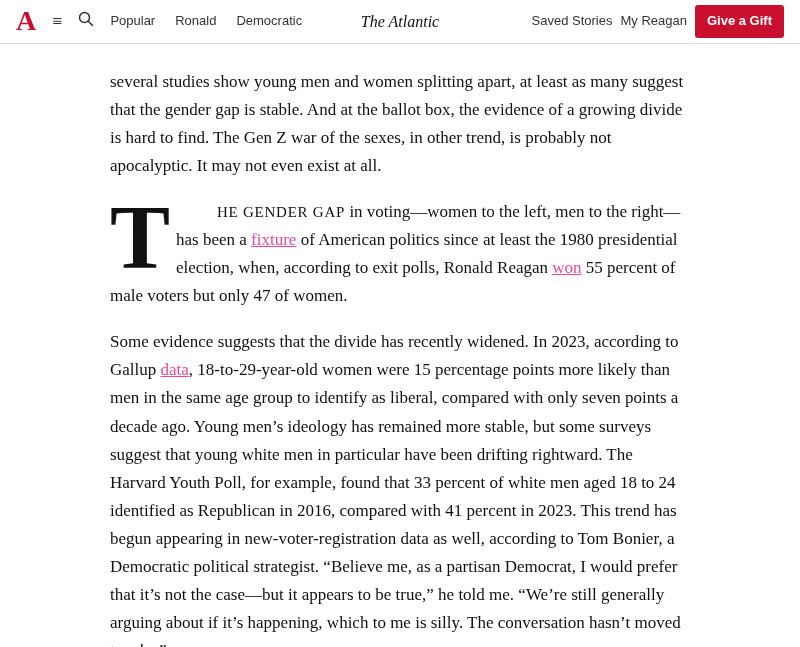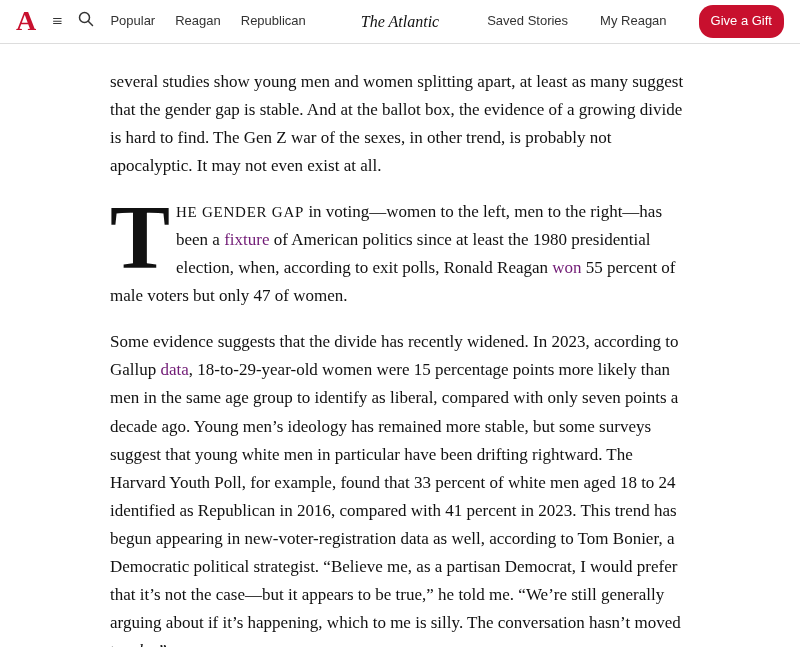"Reagan" a { text: Reagan -> Ronald }
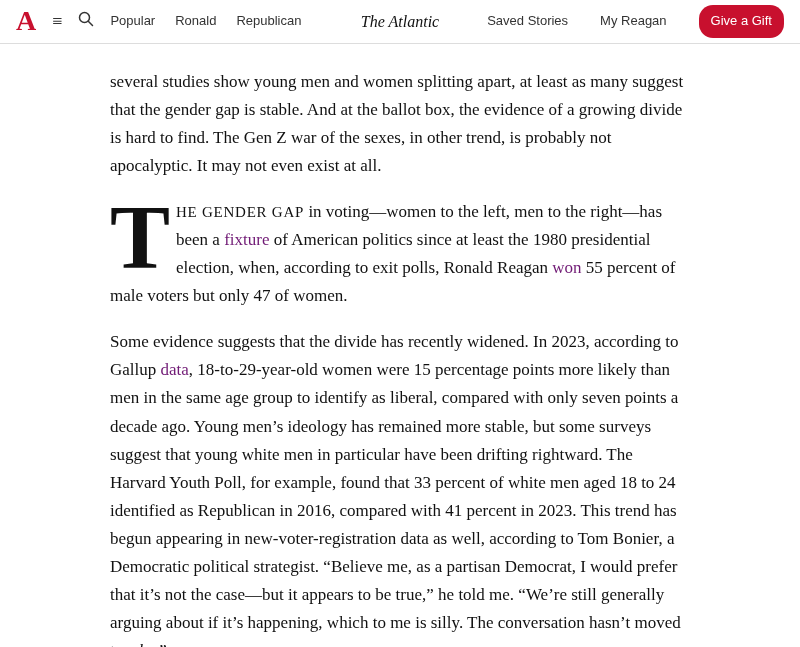"Republican" a { text: Republican -> Democratic }
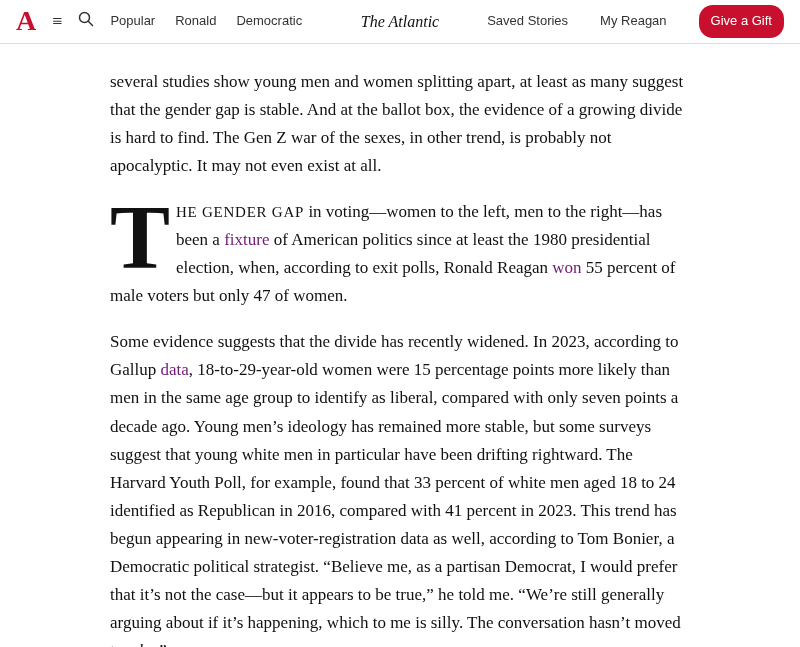"Saved Stories" .header-right { gap: 32px -> 8px }
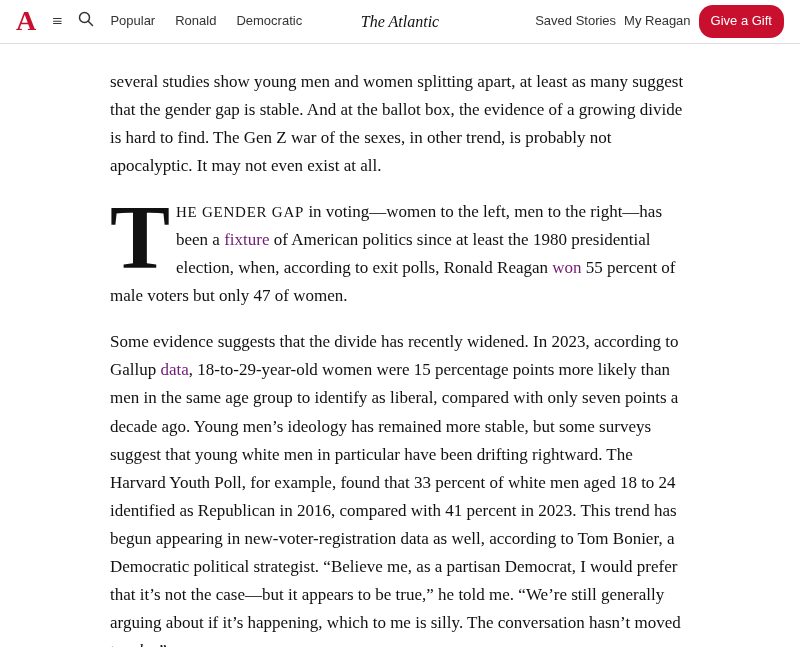"Give a Gift" .give-gift-btn { border-radius: 14px -> 3px; font-weight: normal -> bold }
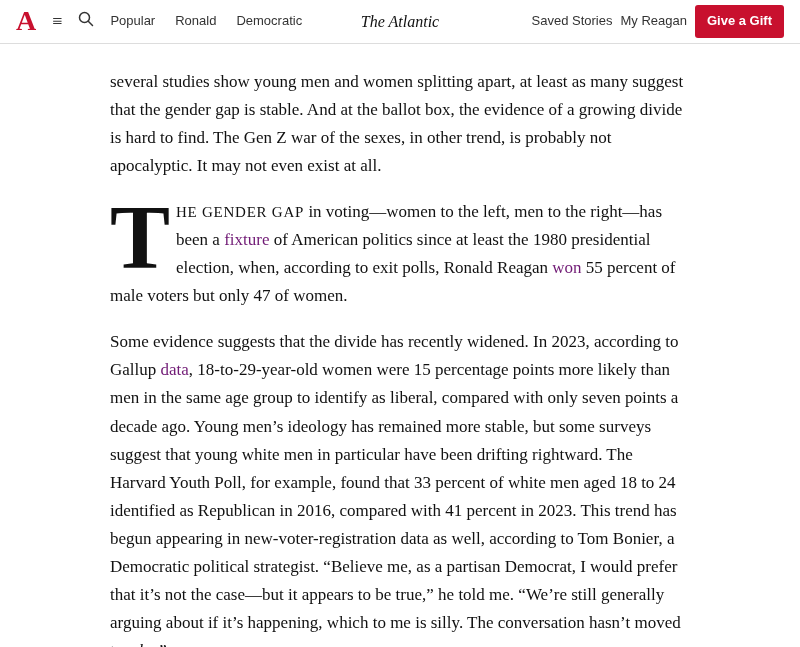"HE GENDER GAP" .drop-cap-text-small-caps { margin-left: none -> 41px }
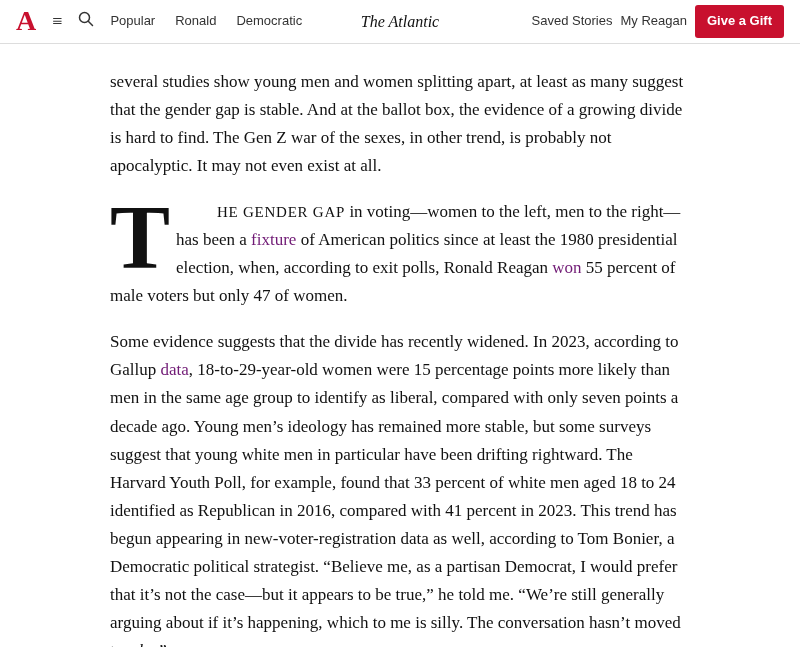"fixture" .underline-link { color: #701a75 -> #ec4899; text-decoration: none -> underline }
